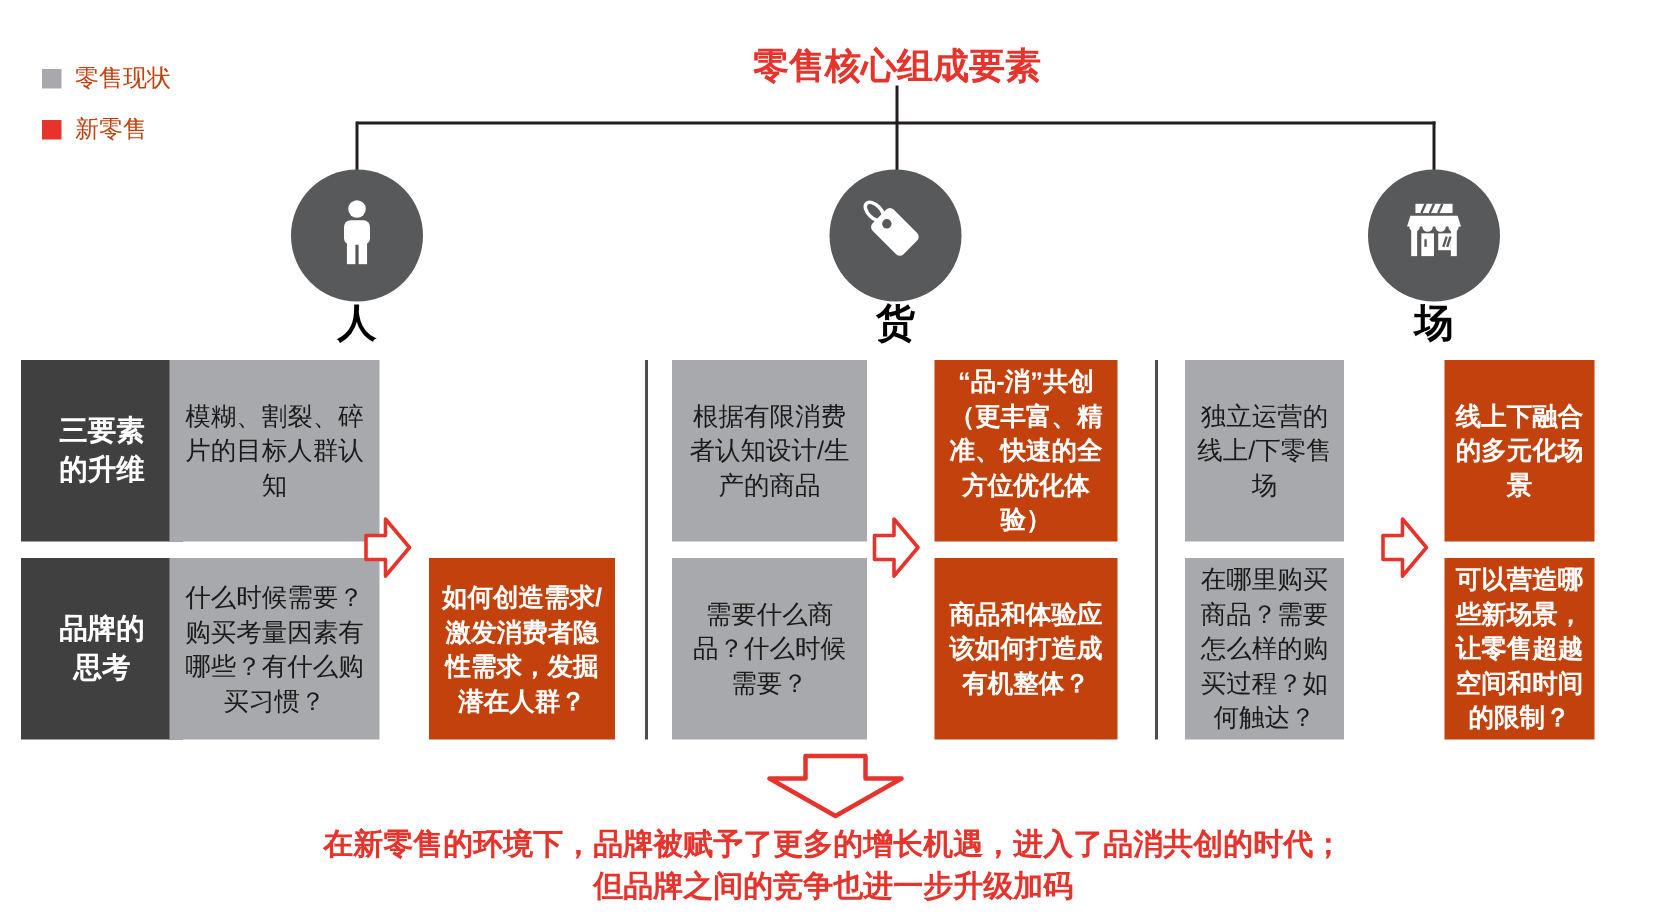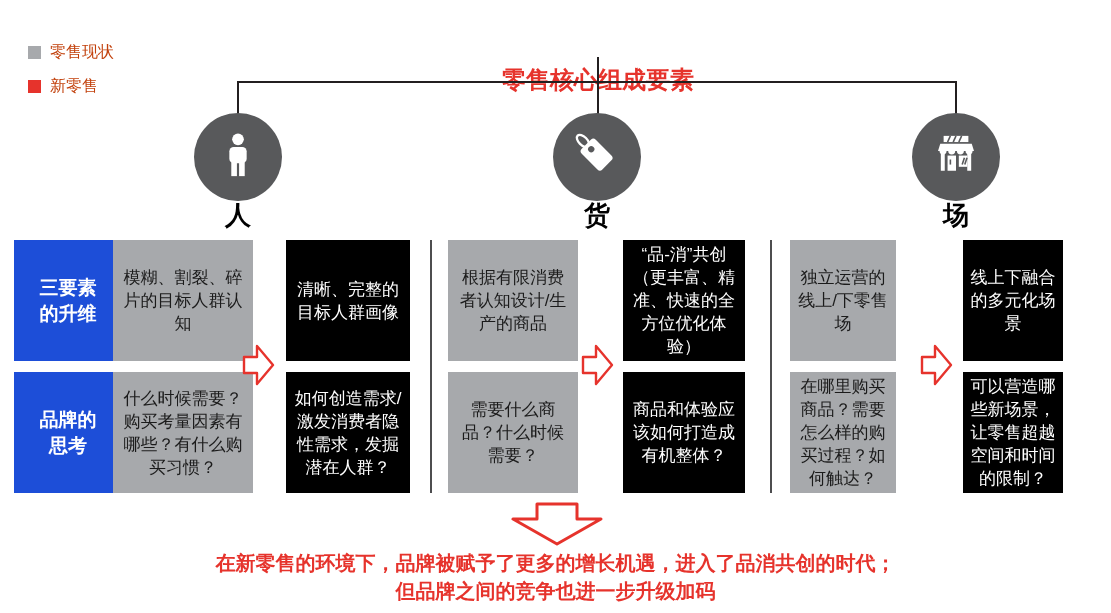"零售核心组成要素" .title { margin-top: 36px -> none }
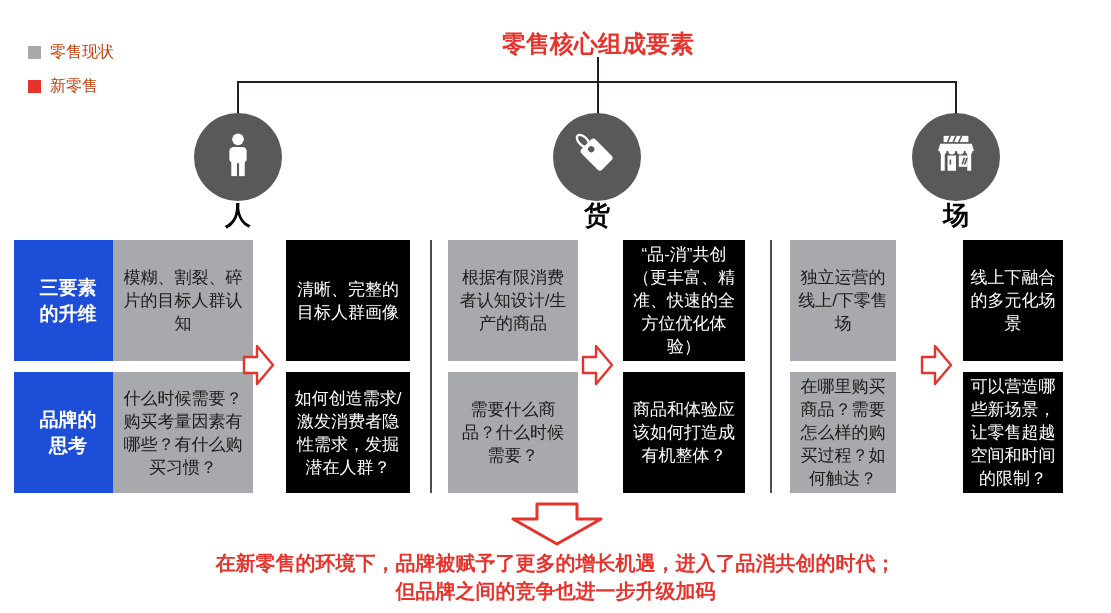"“品-消”共创（更丰富、精准、快速的全方位优化体验）" .red-box { background: #000000 -> #c2410c; font-weight: normal -> bold }
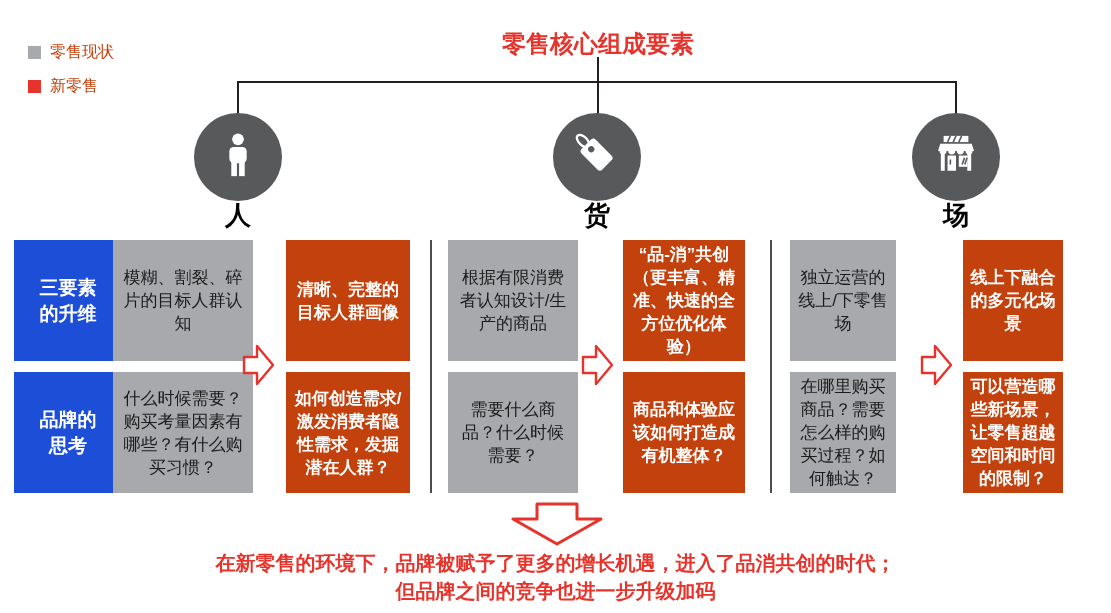"三要素" .hdr { background: #1d4ed8 -> #404040 }
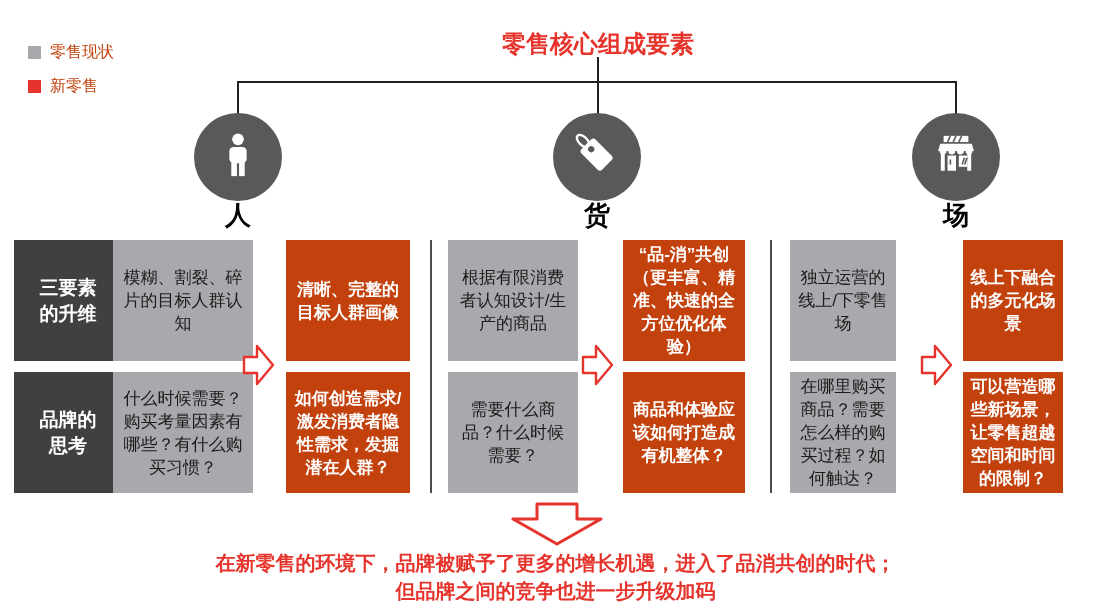"清晰、完整的目标人群画像" div.box { html: <div>清晰、完整的目标人群画像</div> -> none }
